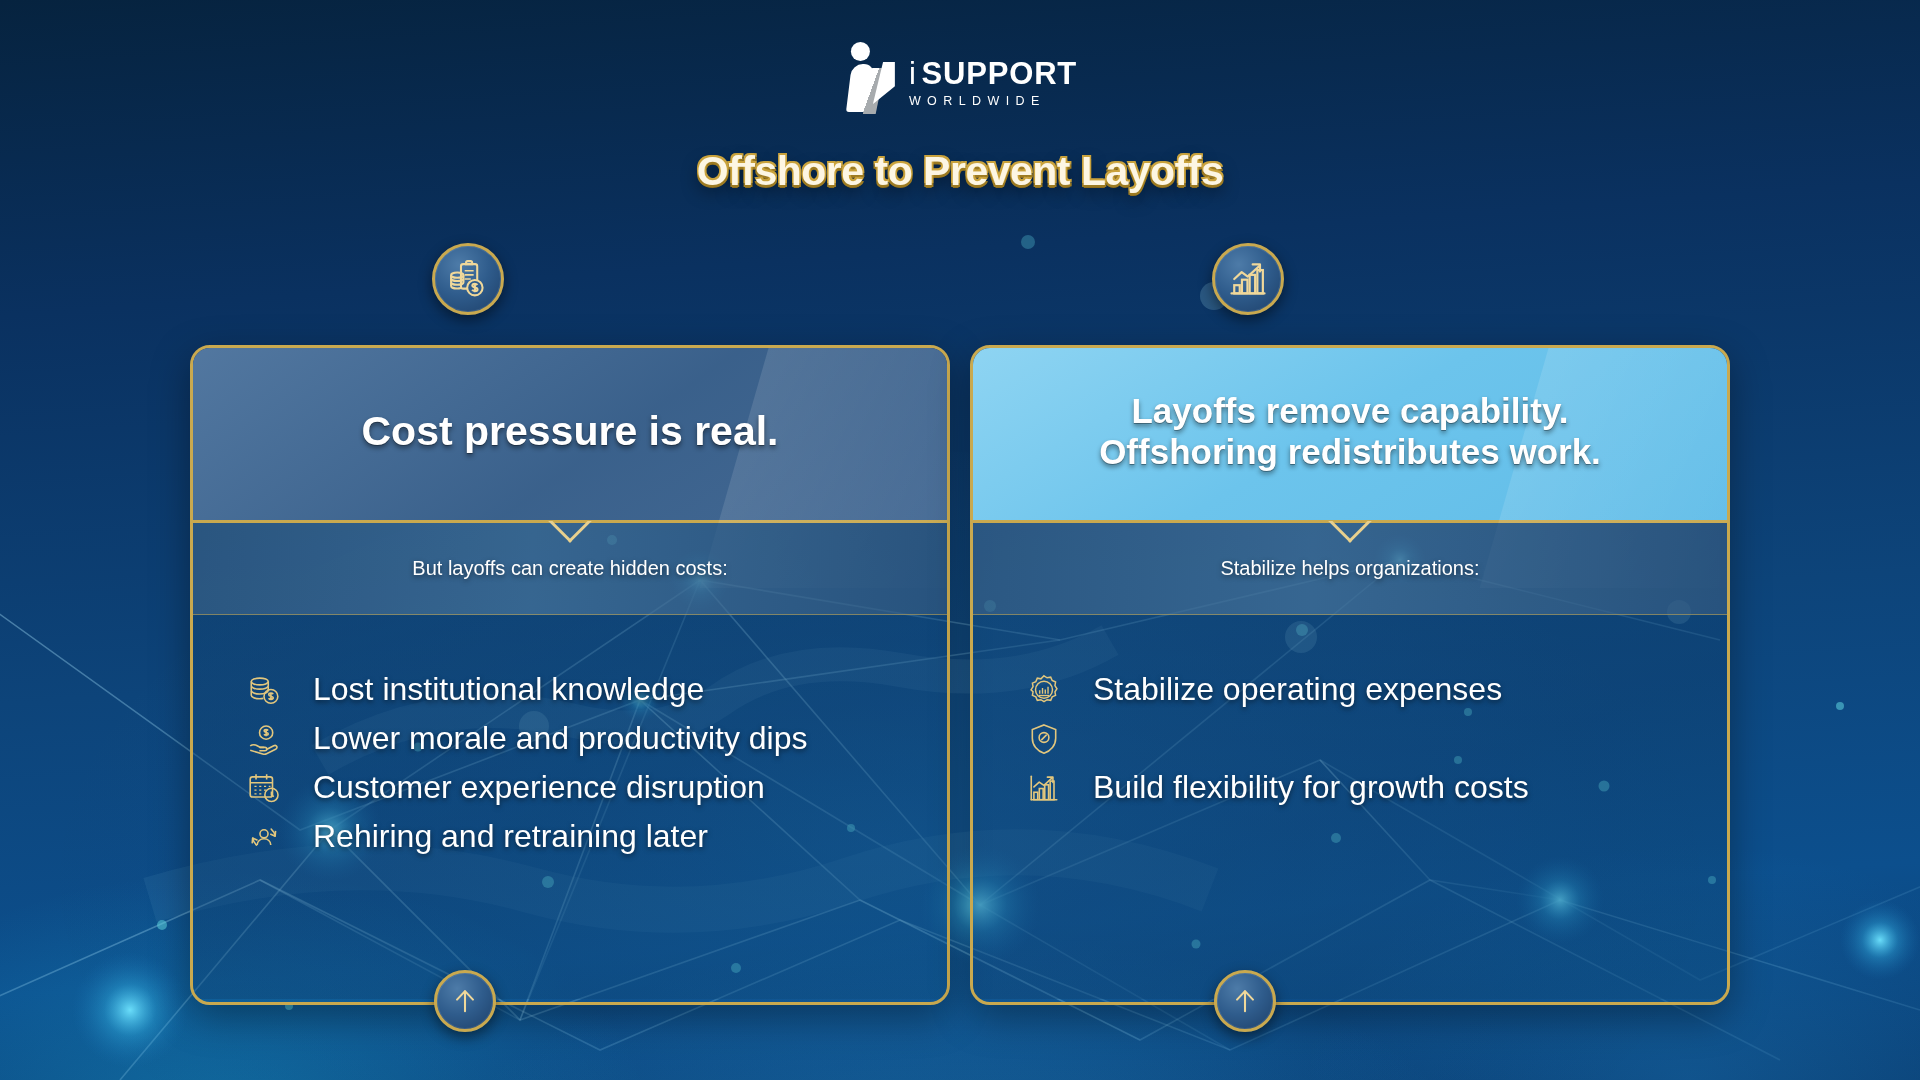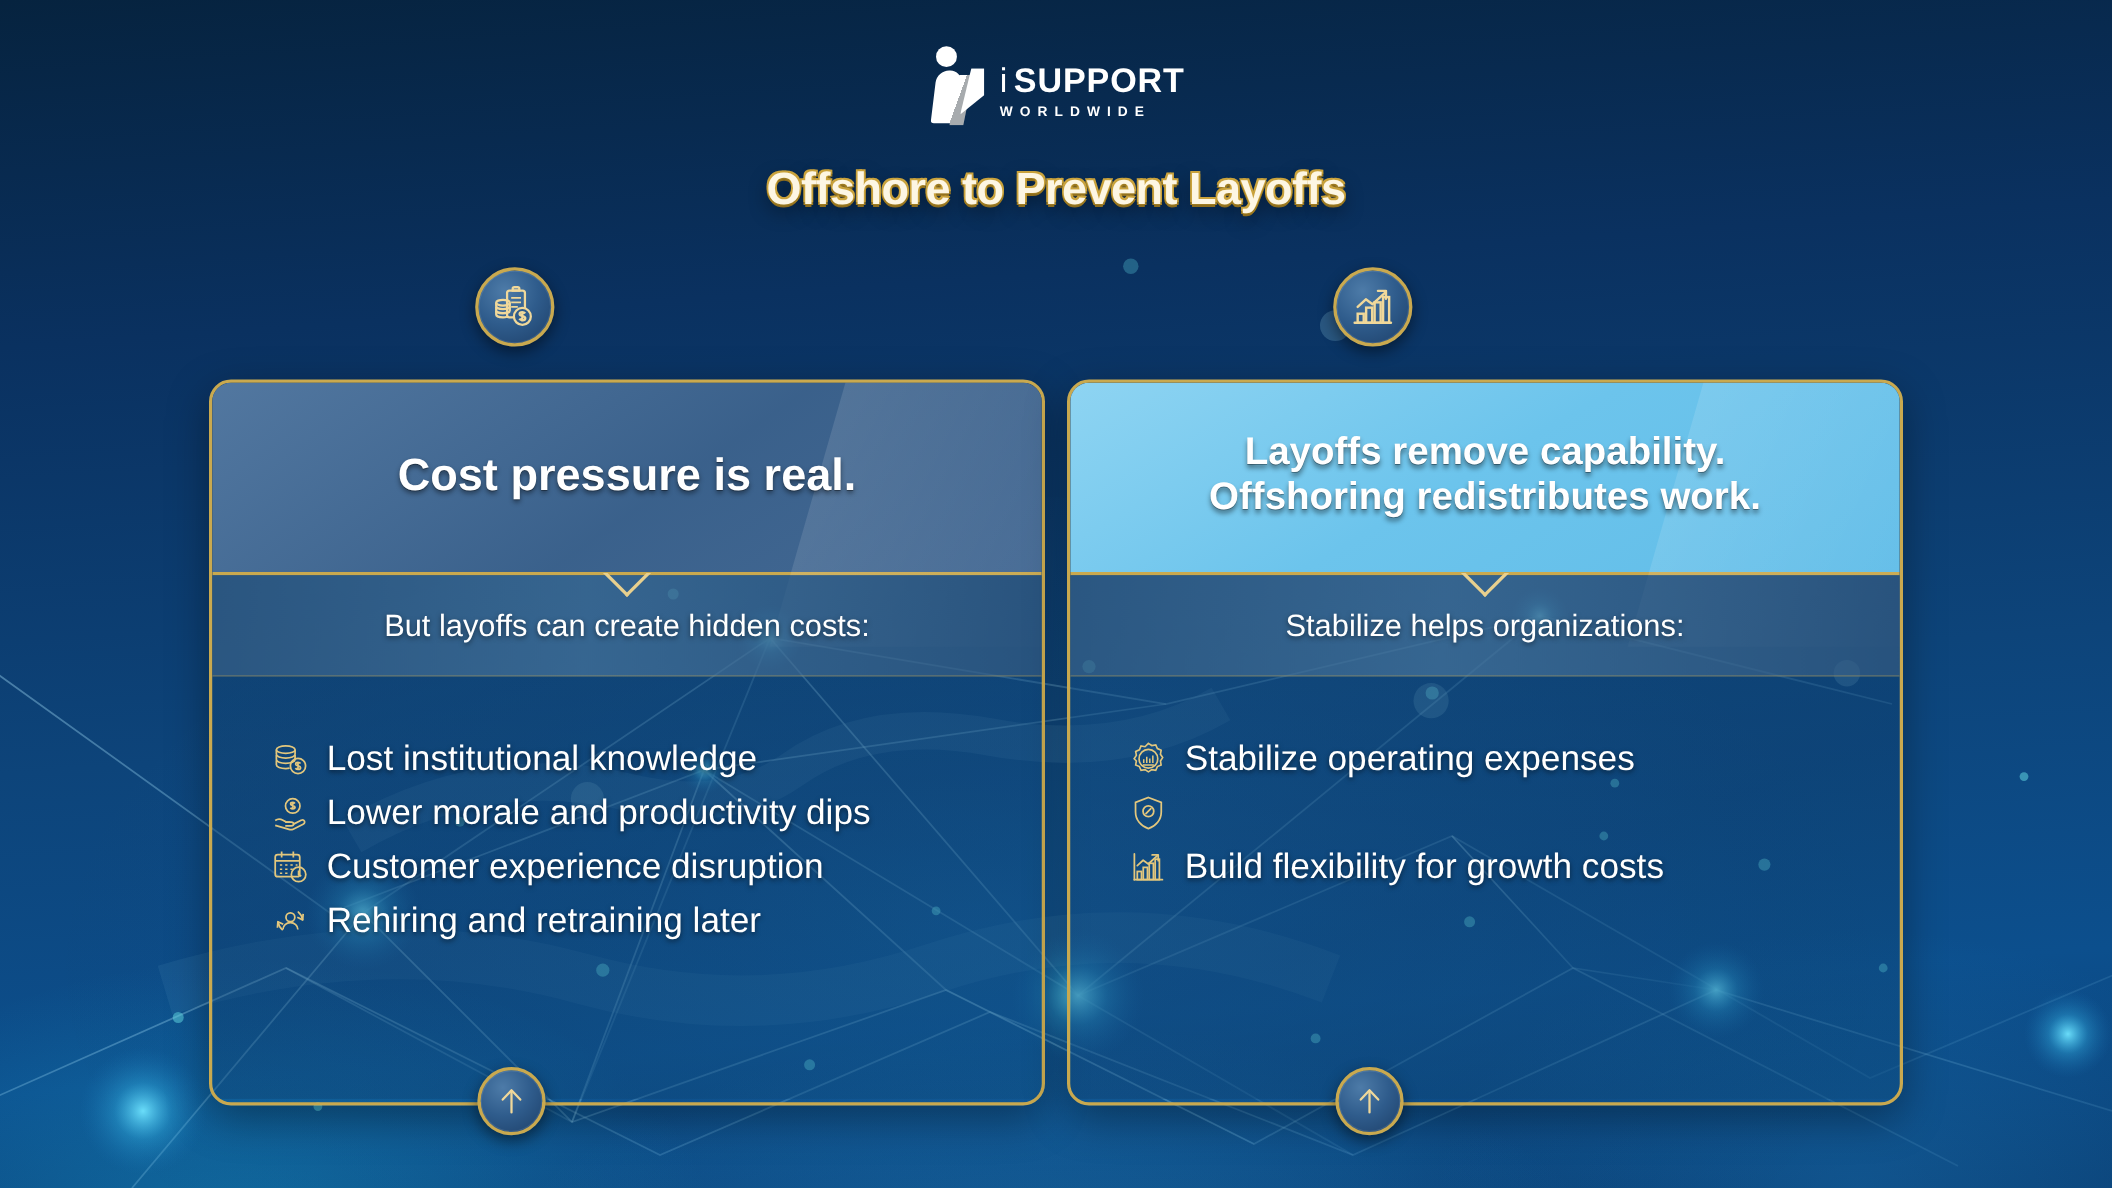"WORLDWIDE" .logo-sub { font-weight: bold -> none }
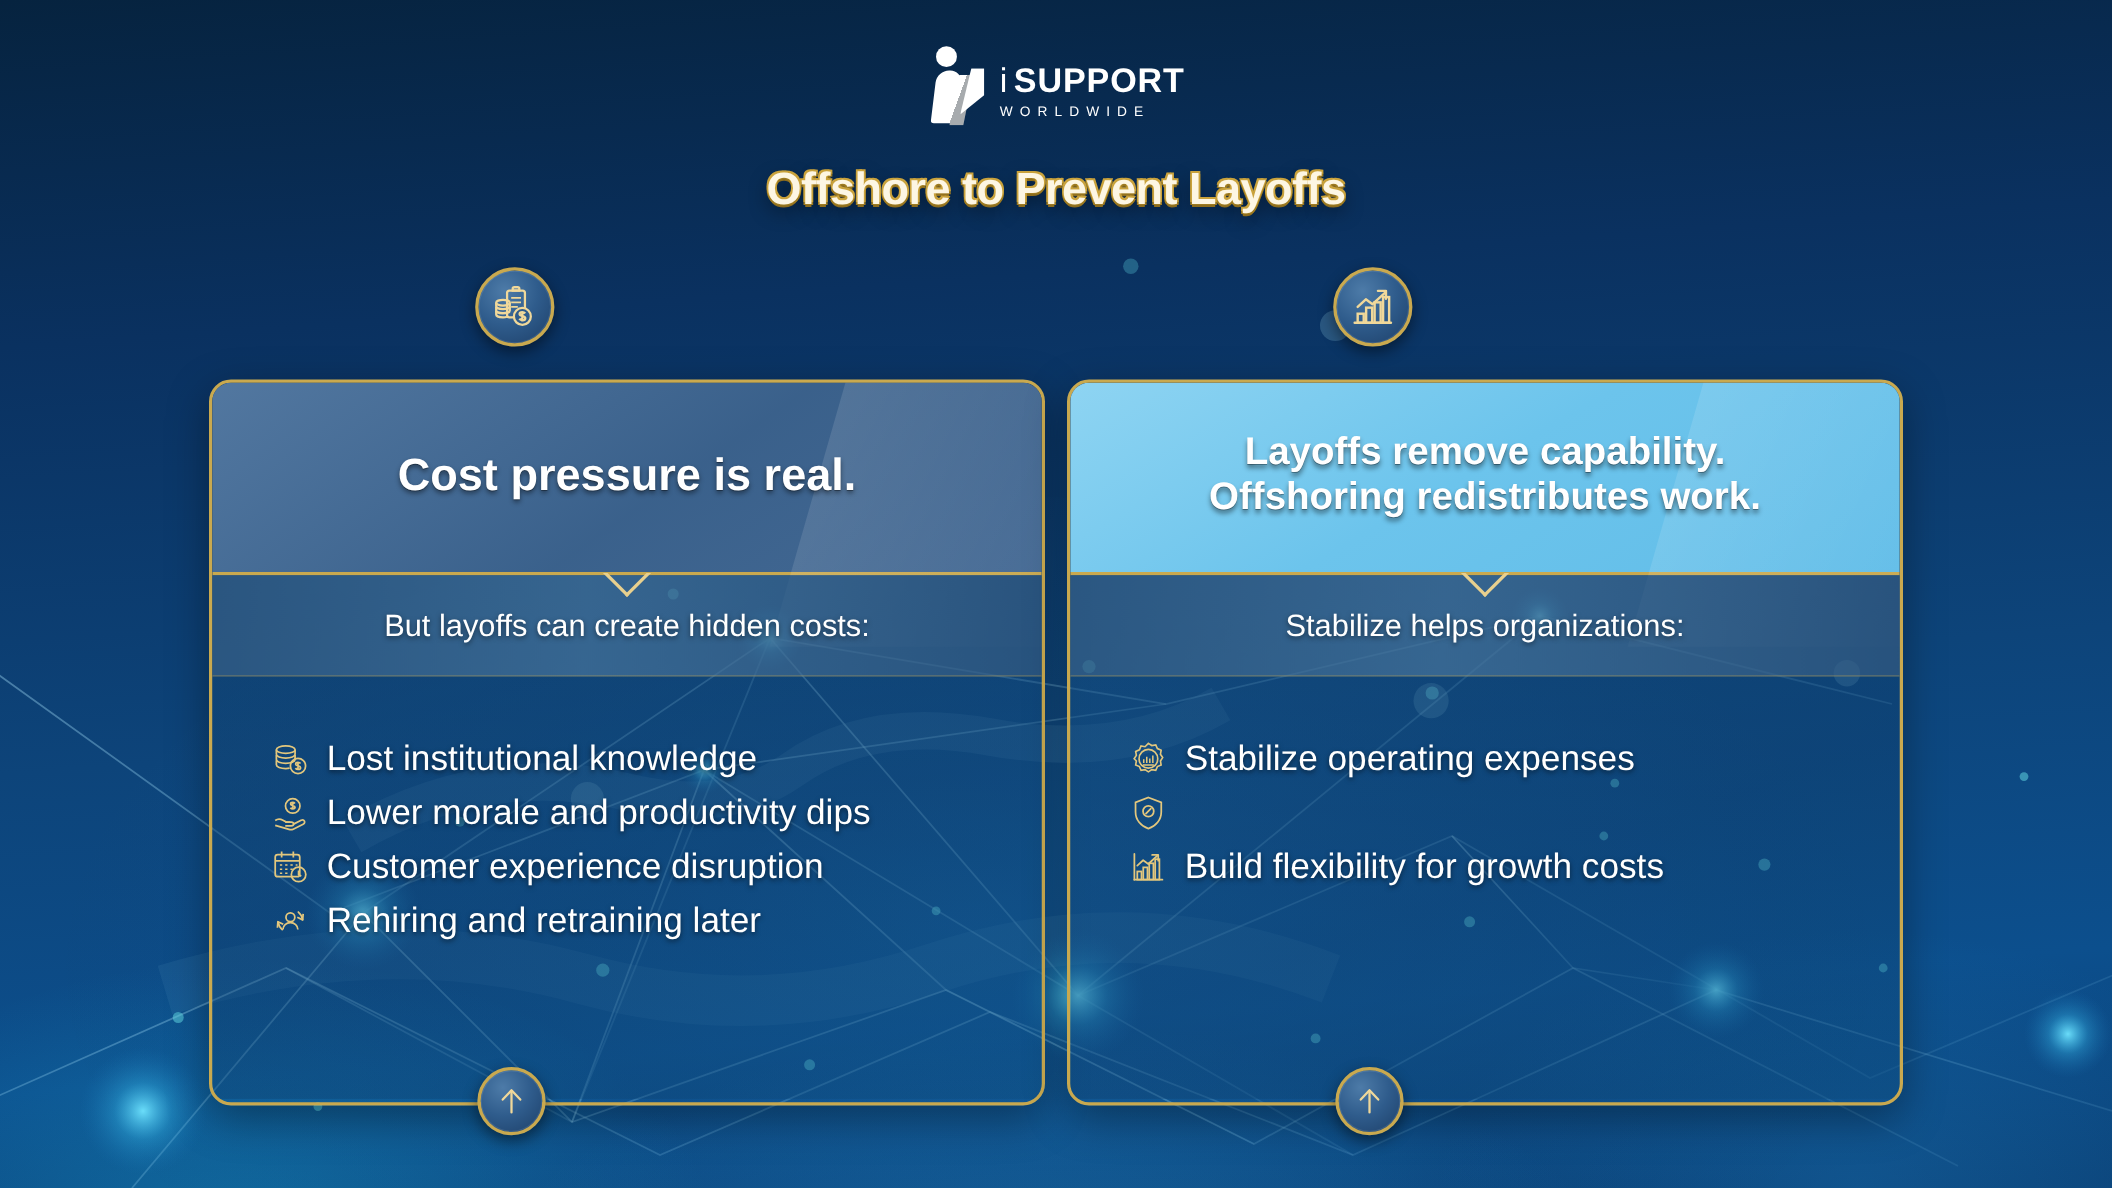"But layoffs can create hidden" .card-sub .sub-text { font-size: 28px -> 20px }
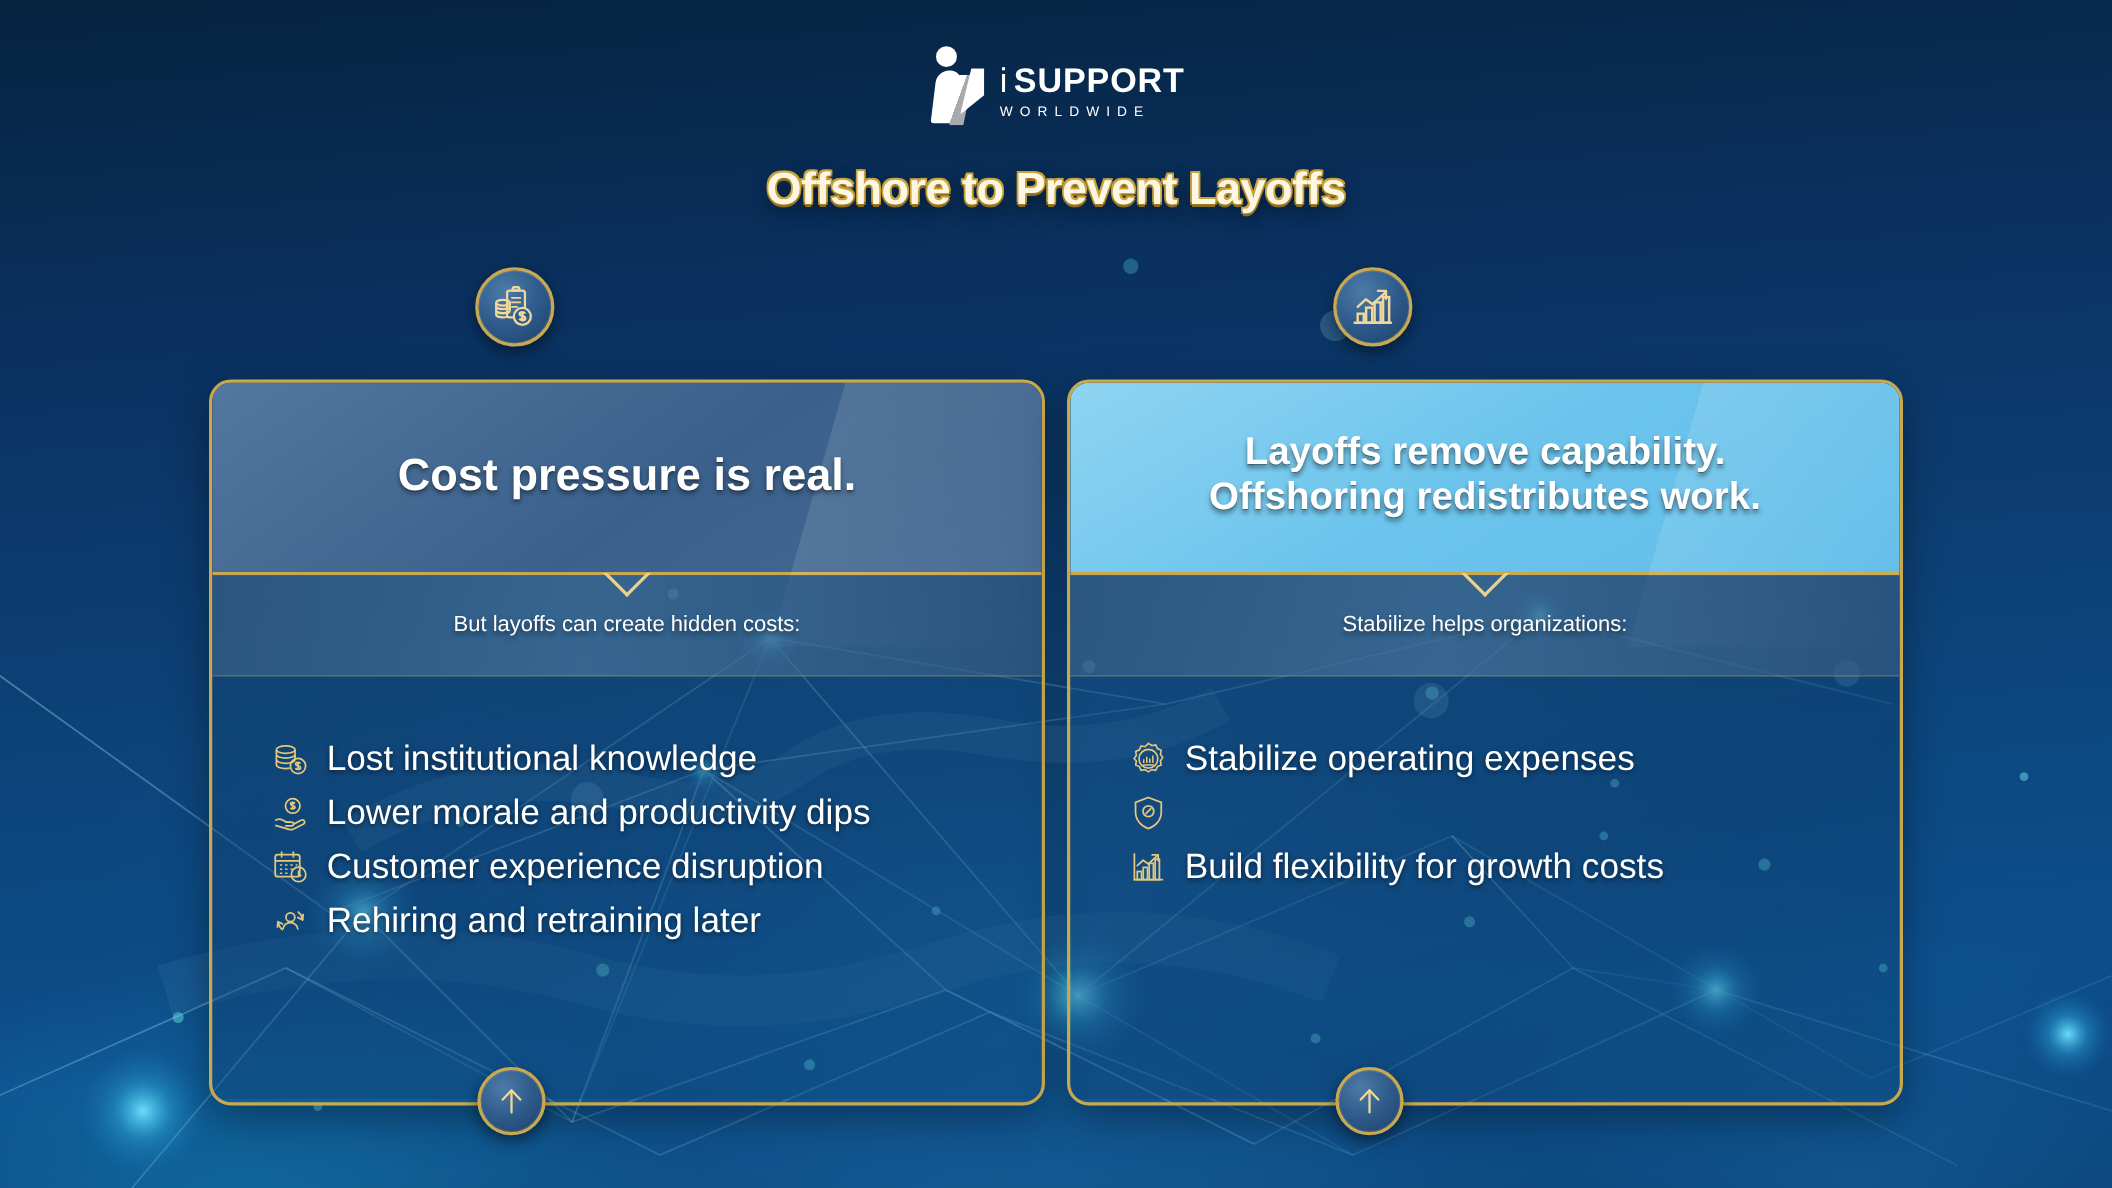"Lost institutional knowledge" .bullet { gap: 14px -> 30px }
